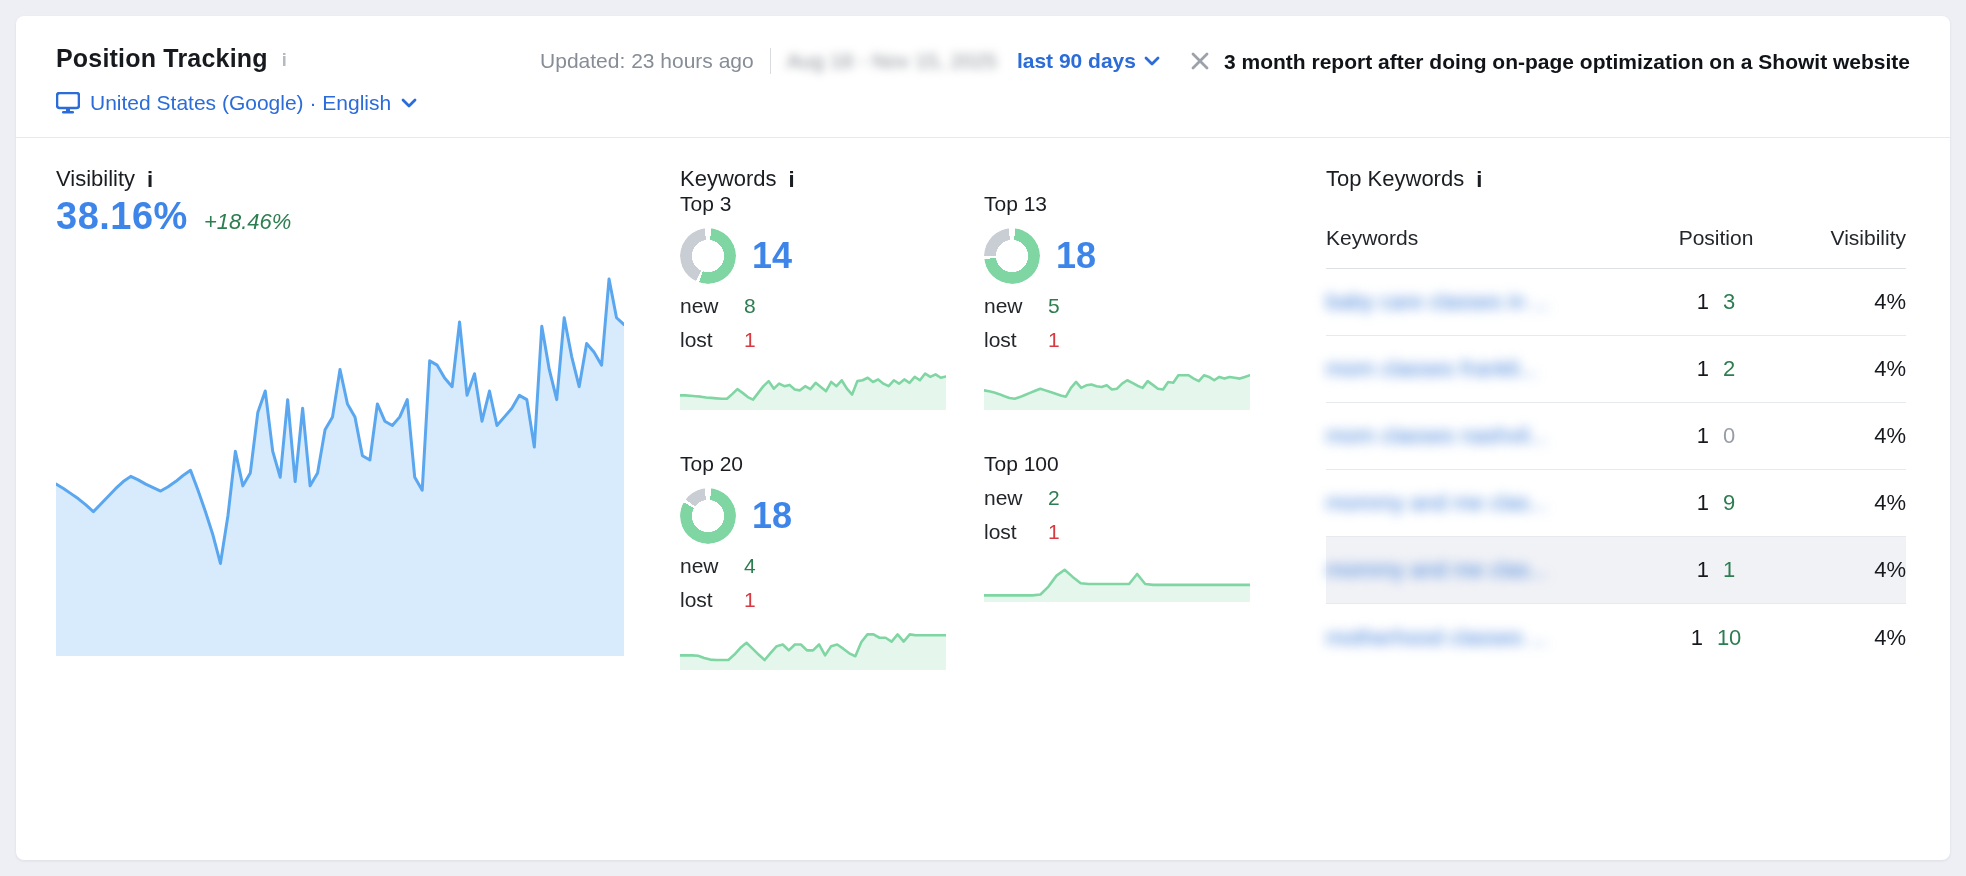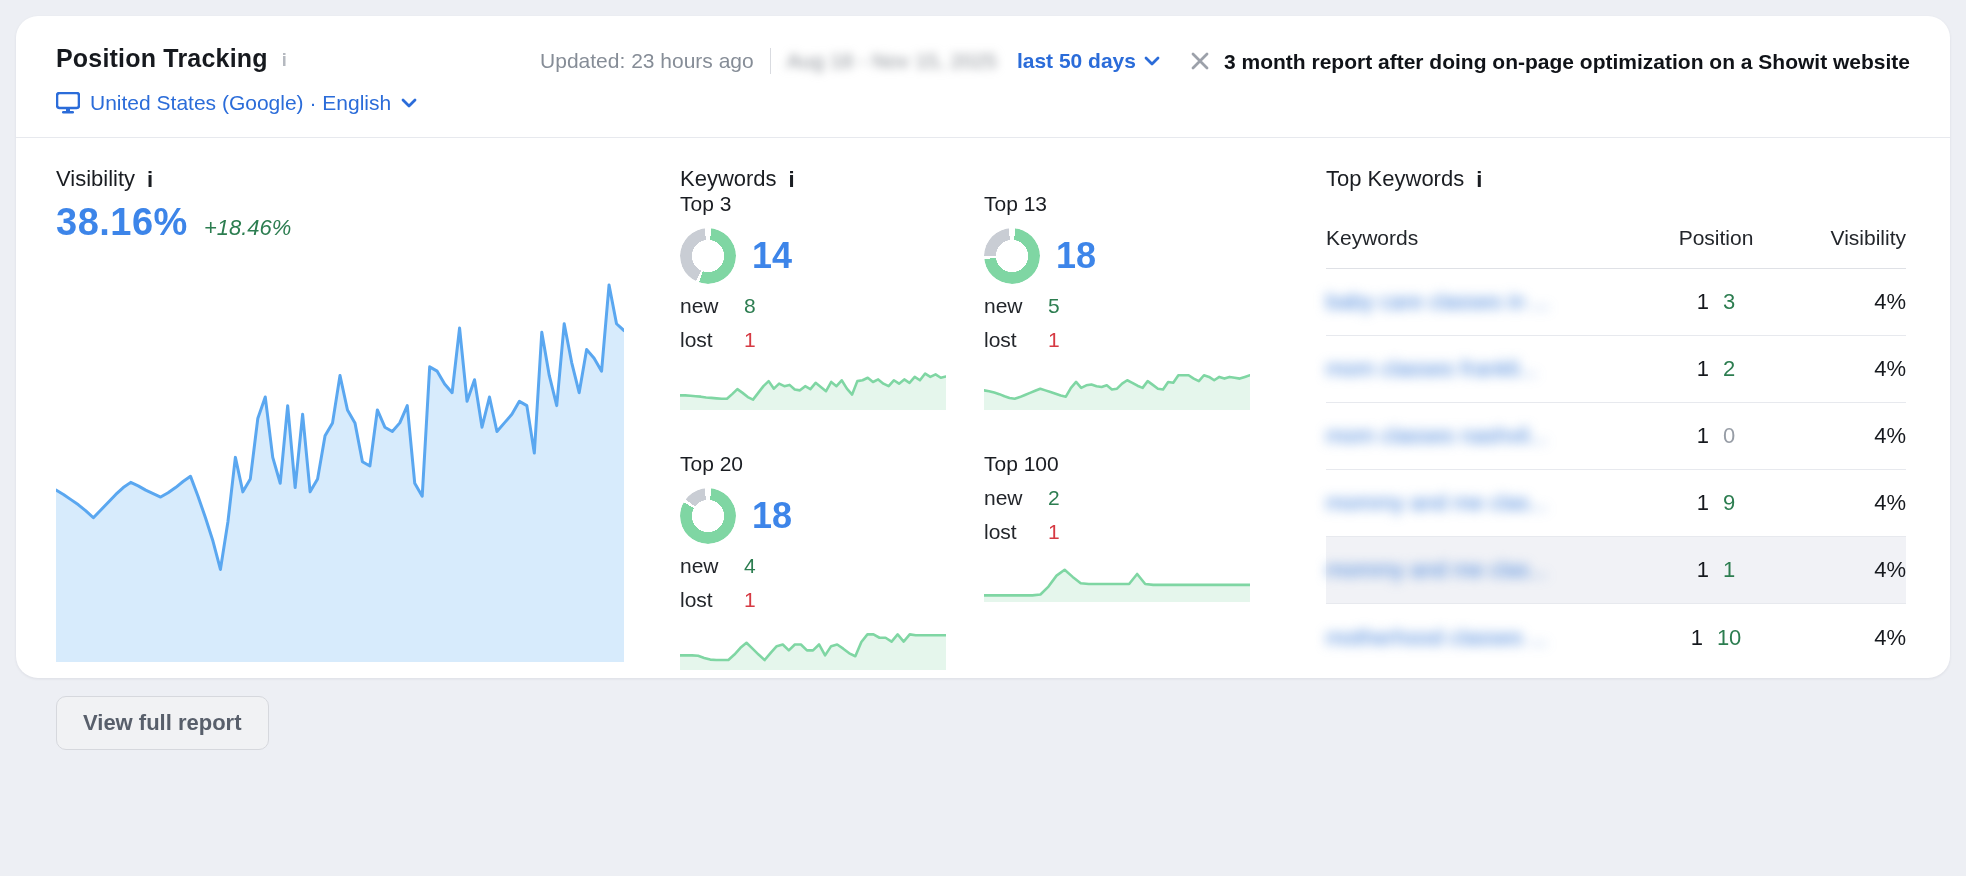"Position Tracking" .card { border-radius: 22px -> 8px; height: 662px -> 844px }
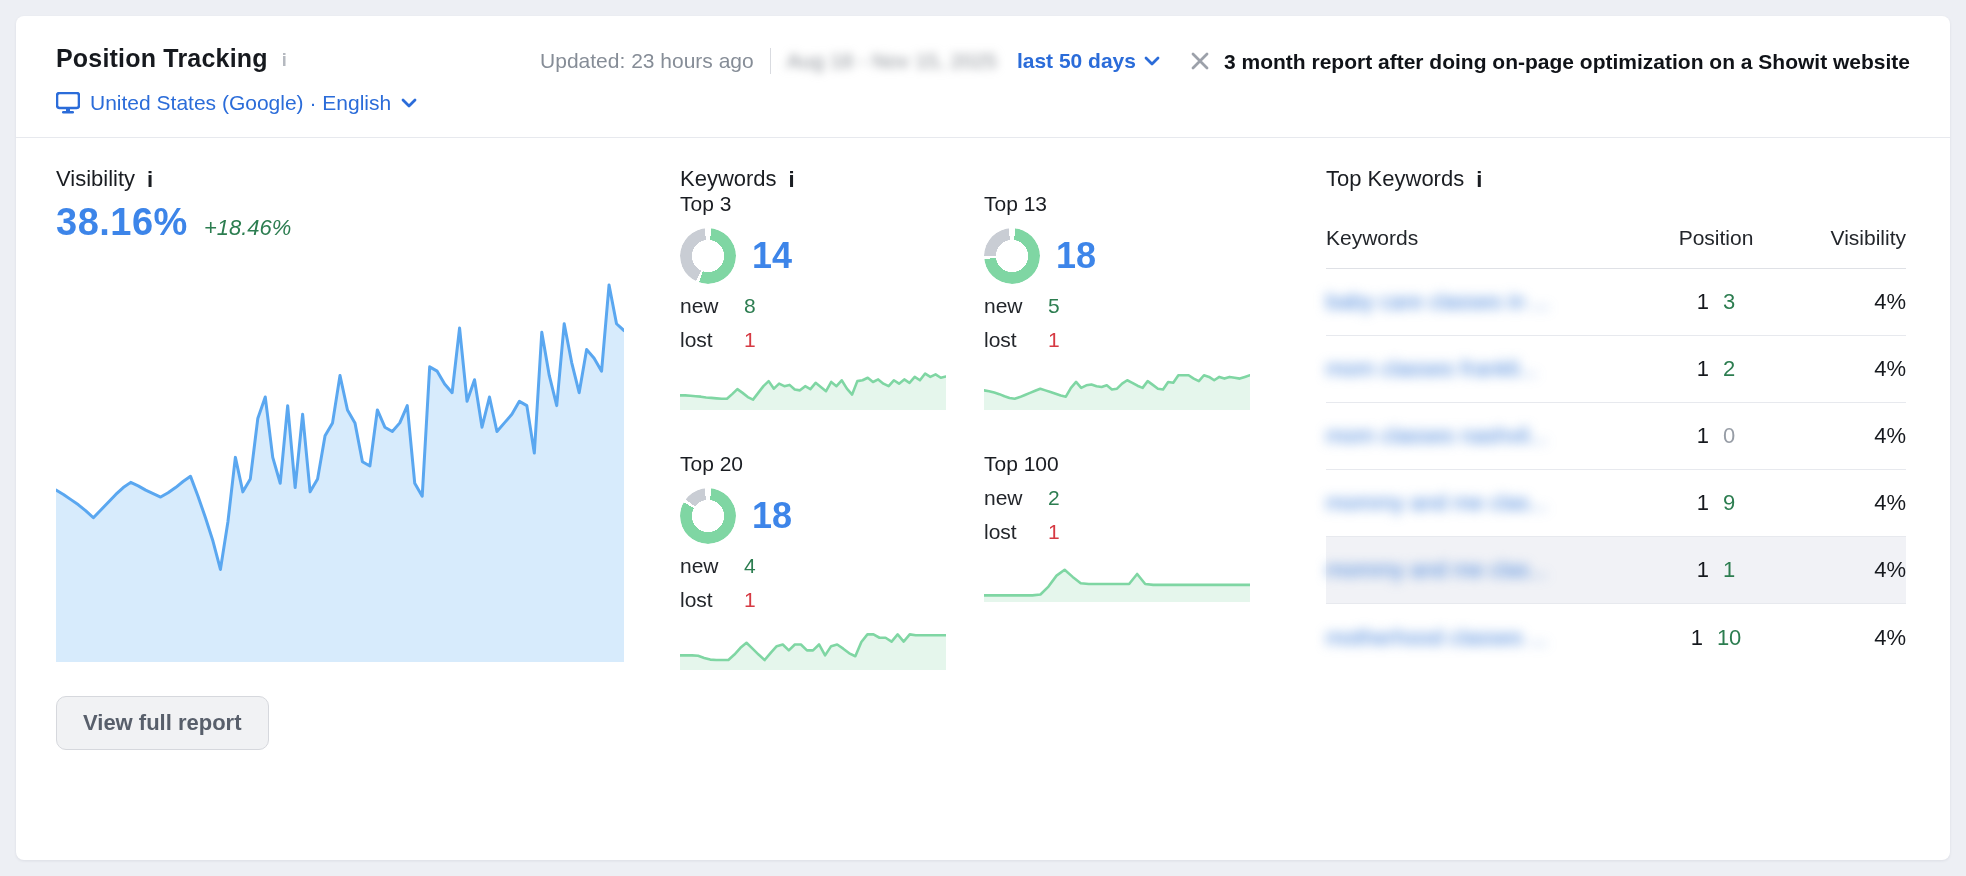"last 50 days" span { text: 50 -> 90 }
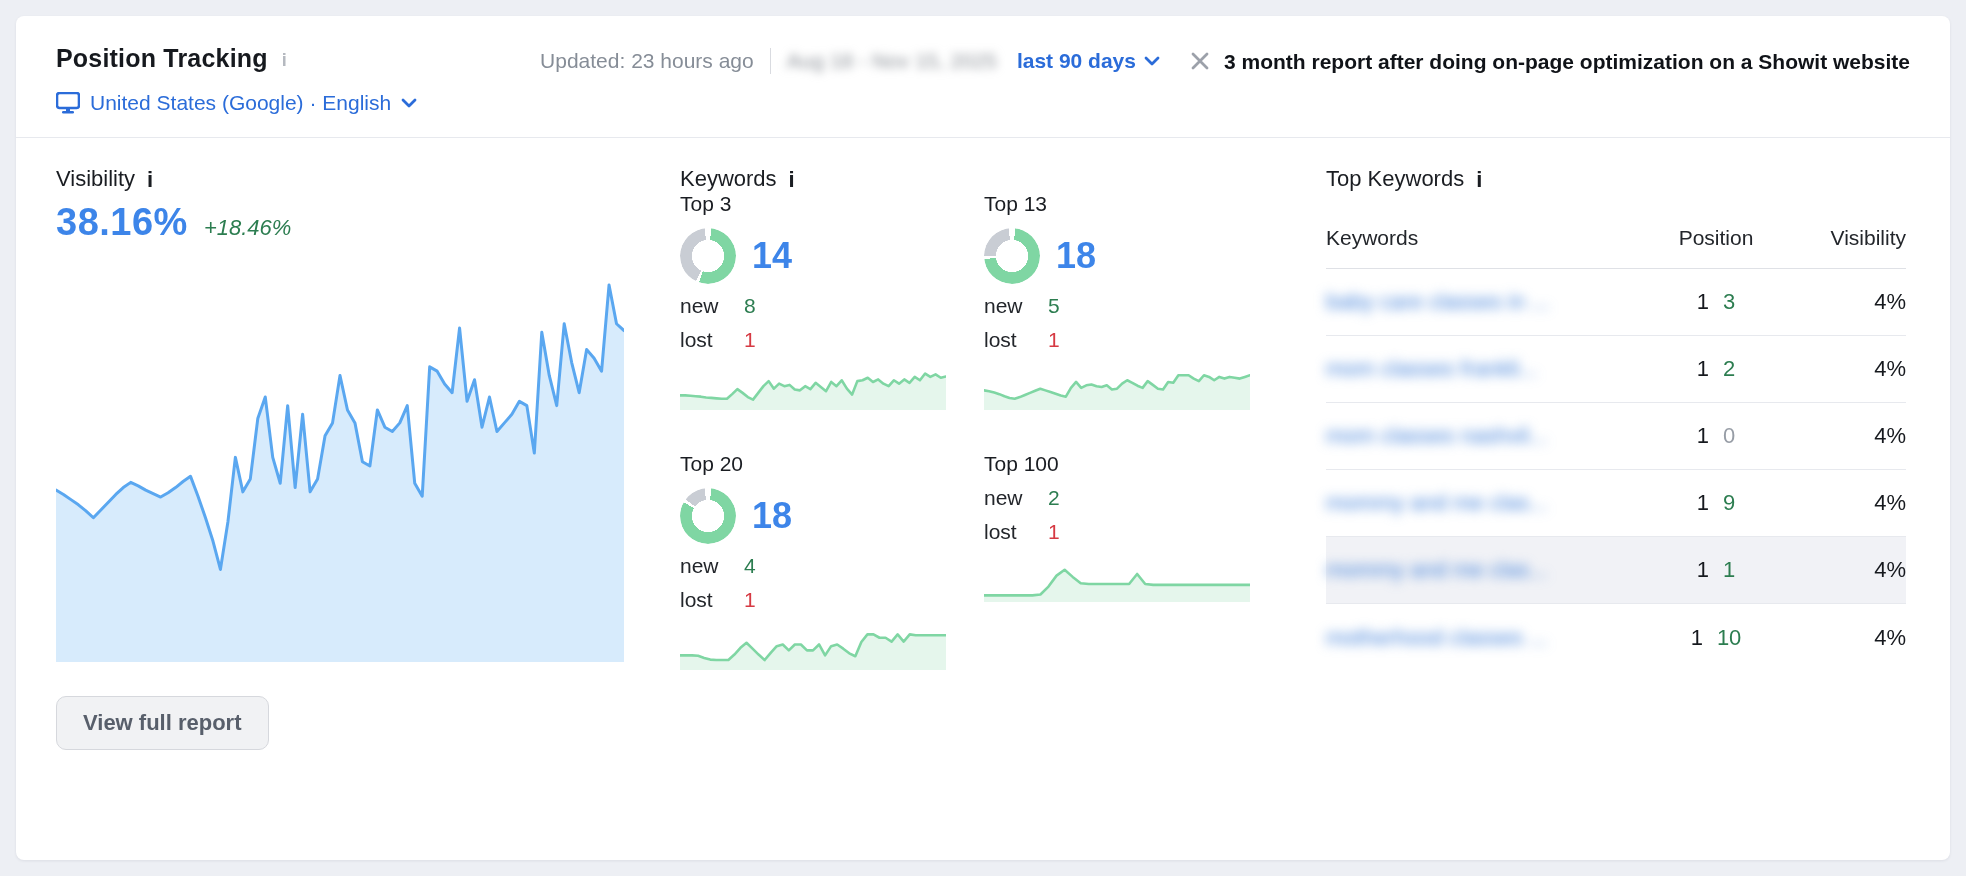"38.16%" .vis-value-row { margin-top: 9px -> 3px }
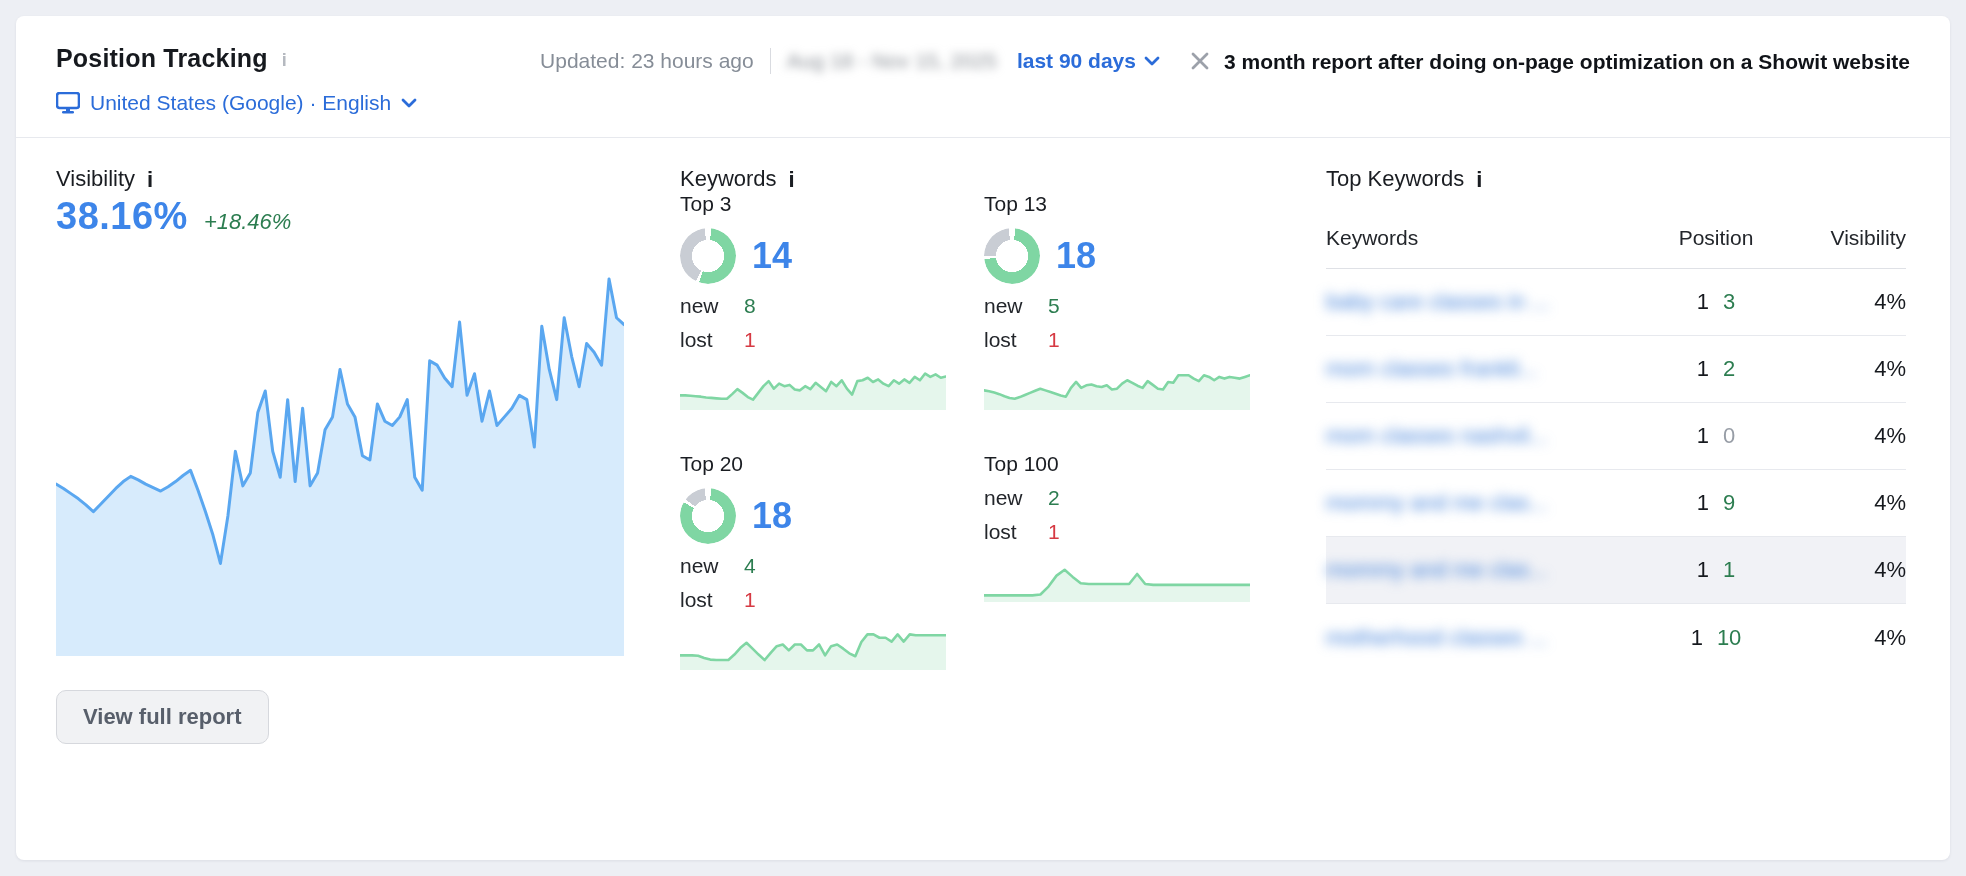"View full report" button.report-btn { html: <button>View full report</button> -> none }
